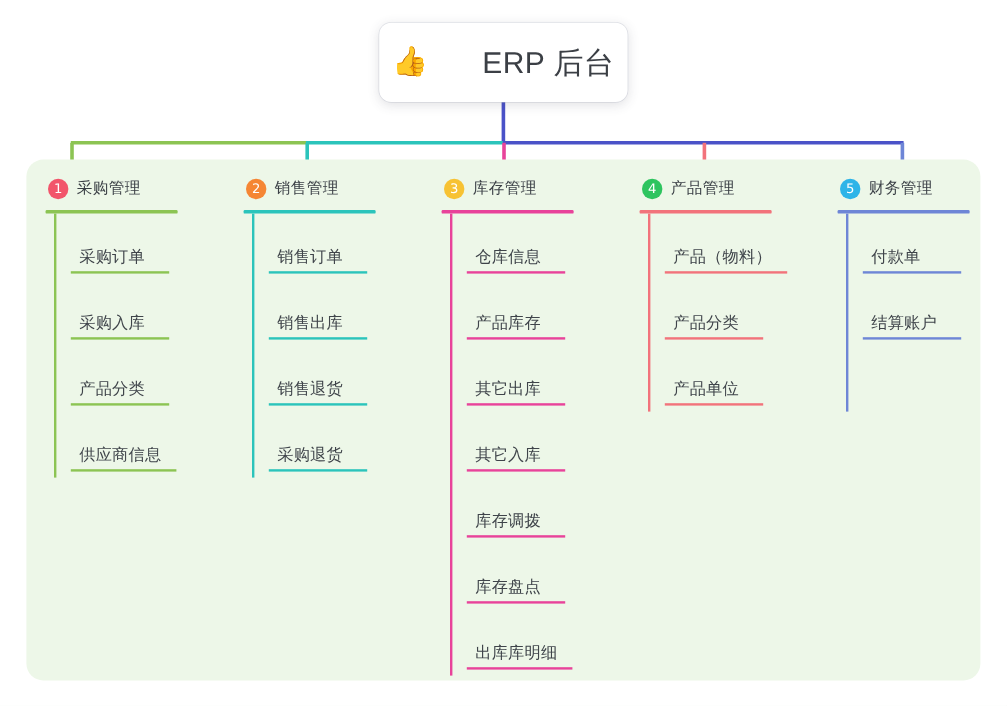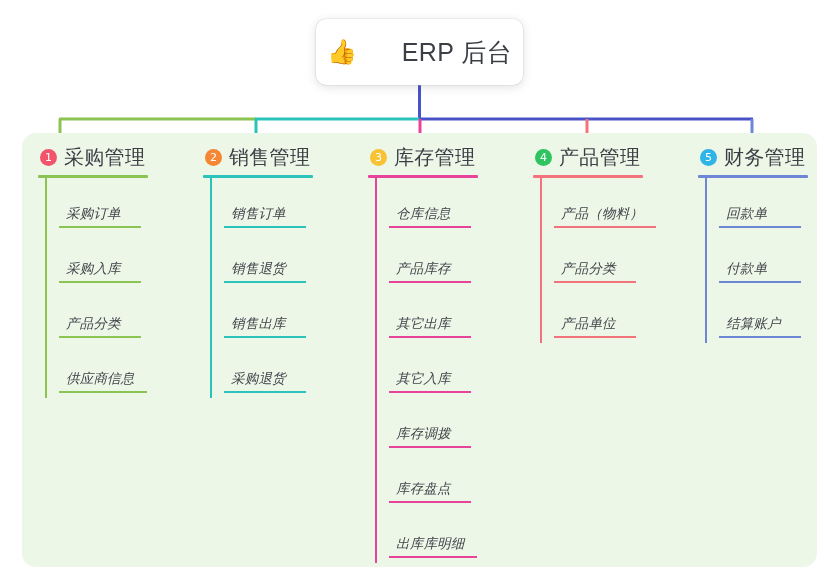"采购管理" .col-title { font-size: 20px -> 13px }
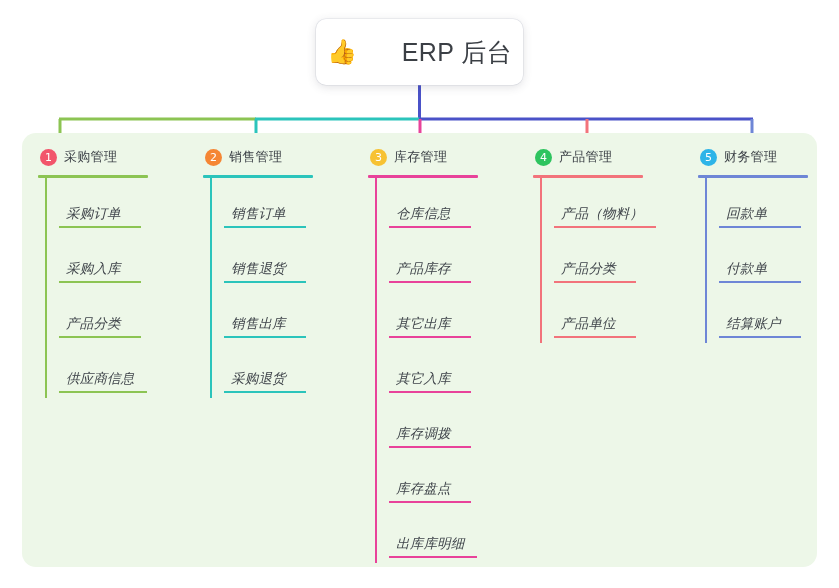"采购订单" .leaves { font-style: italic -> none }
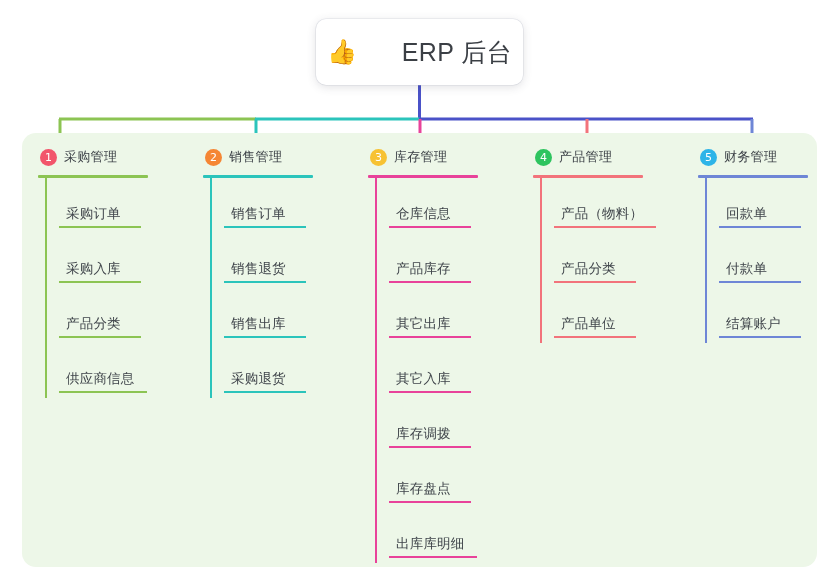"回款单" div.leaf { html: <div> <span>回款单</span> <div></div> </div> -> none }
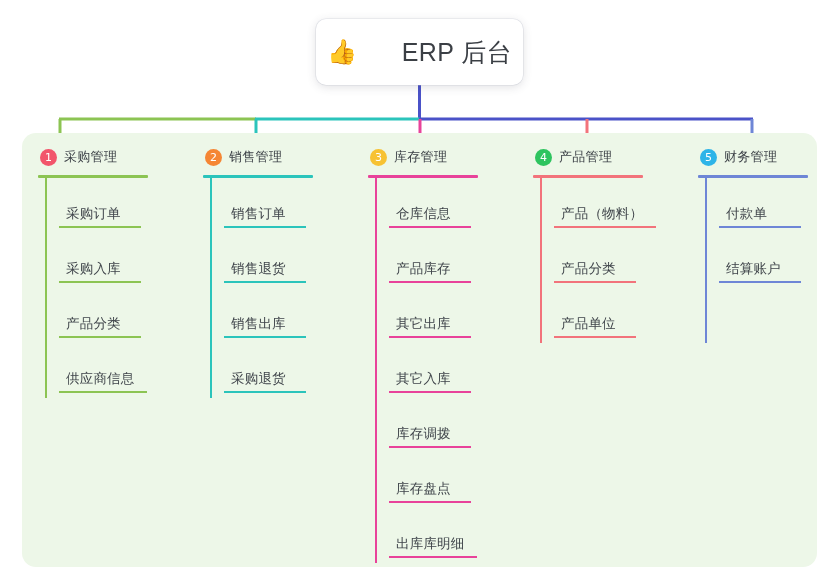"销售退货" div.leaf { order: before "销售出库" -> after "销售出库" }
